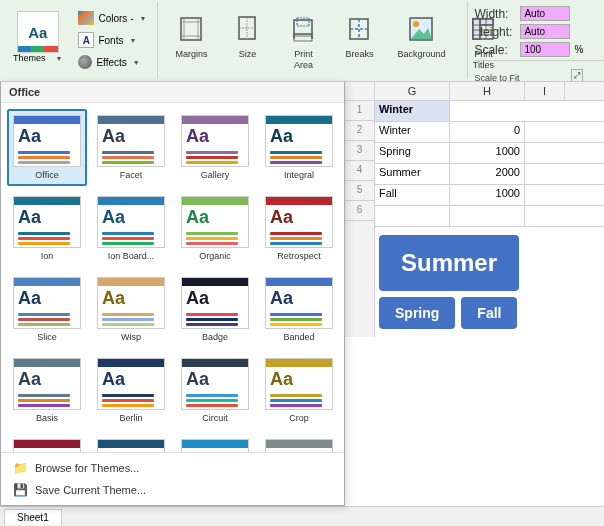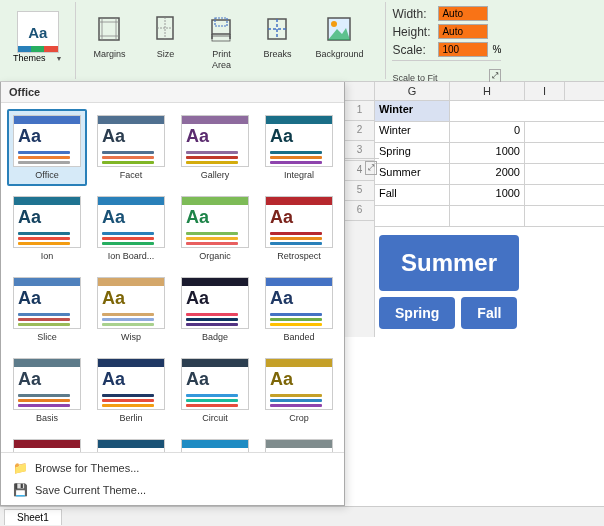"Colors -" div.ribbon-sub-btns { html: none -> <div> <div> <div></div> <span>Colors -</span> <span>▼</span> </div> <div> <div>A</div> <span>Fonts</span> <span>▼</span> </div> <div> <div></div> <span>Effects</span> <span>▼</span> </div> </div> }
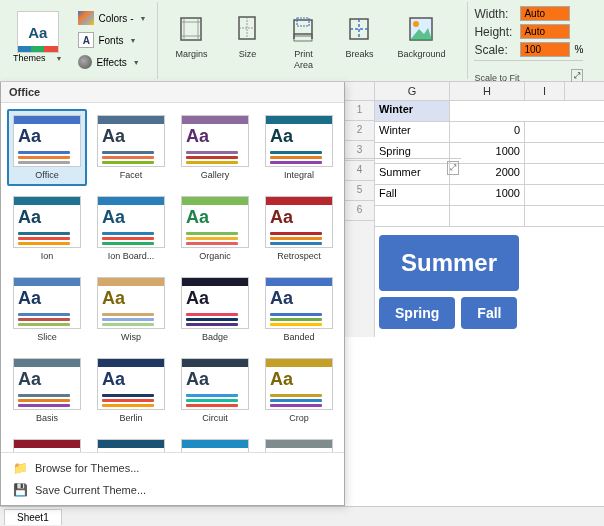"Auto" .scale-input { background: #f97316 -> #f0abfc }
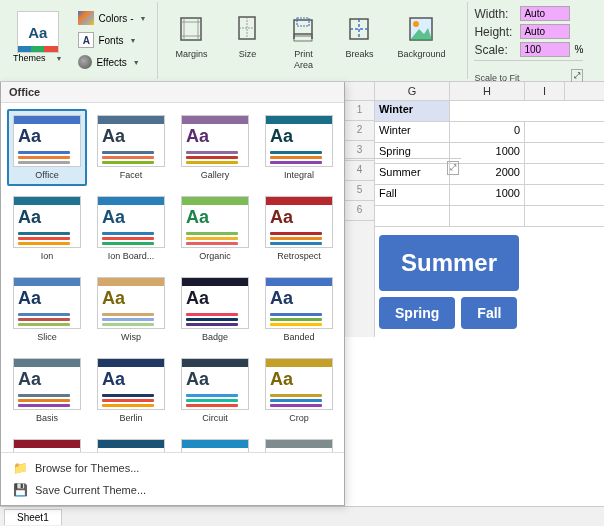"Margins" .page-setup-group { flex-direction: row -> column }
